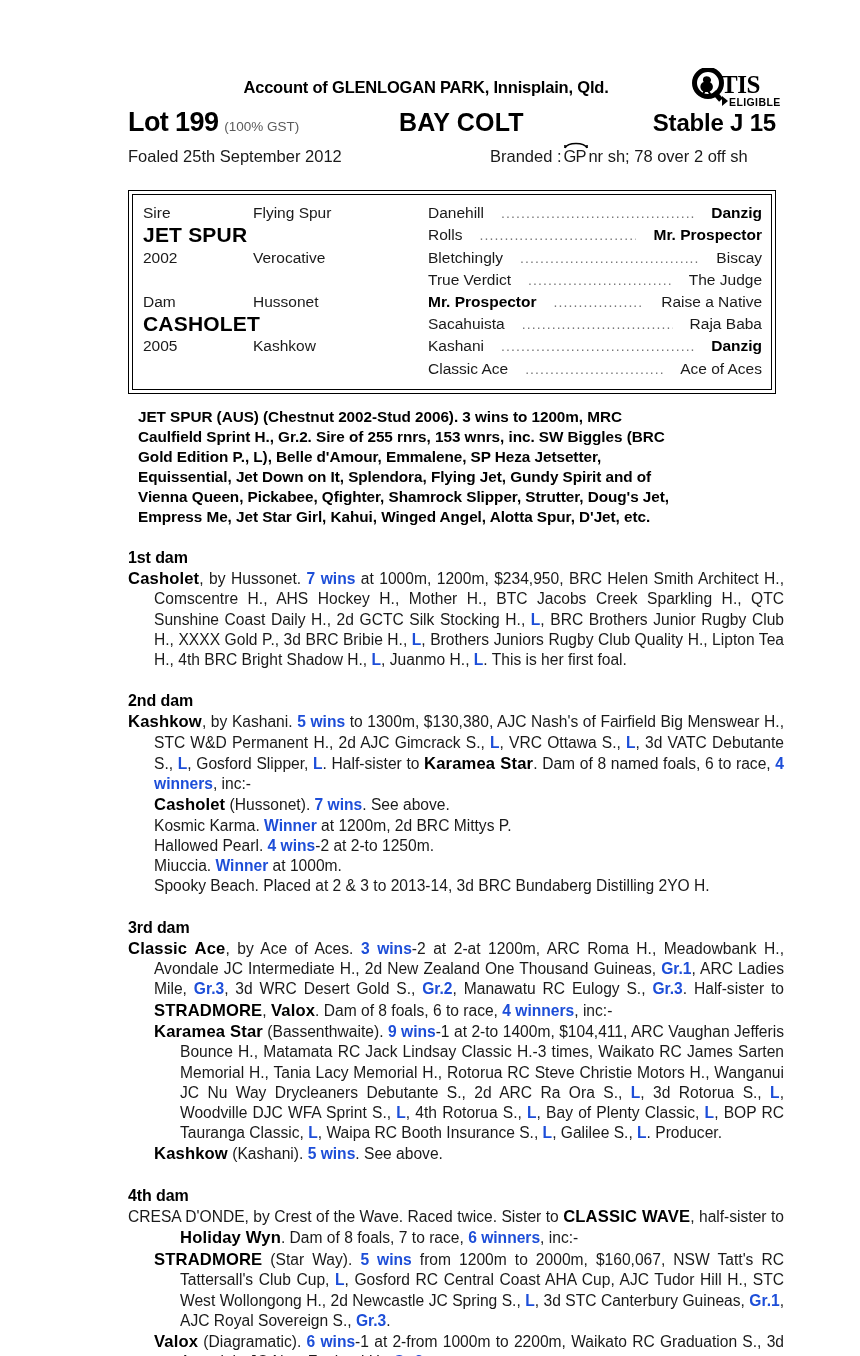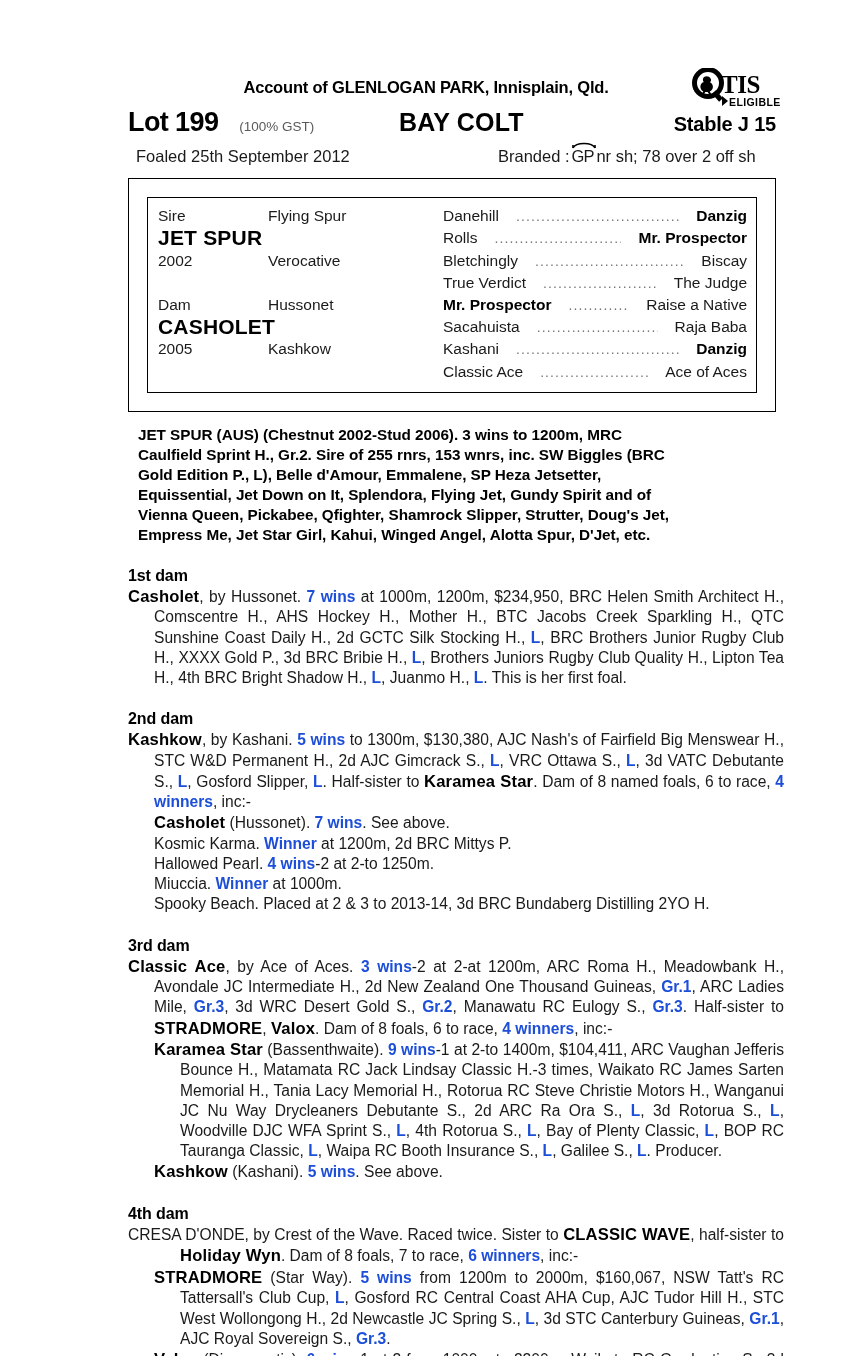"(100% GST)" .lot-gst { margin-left: 21px -> 6px }
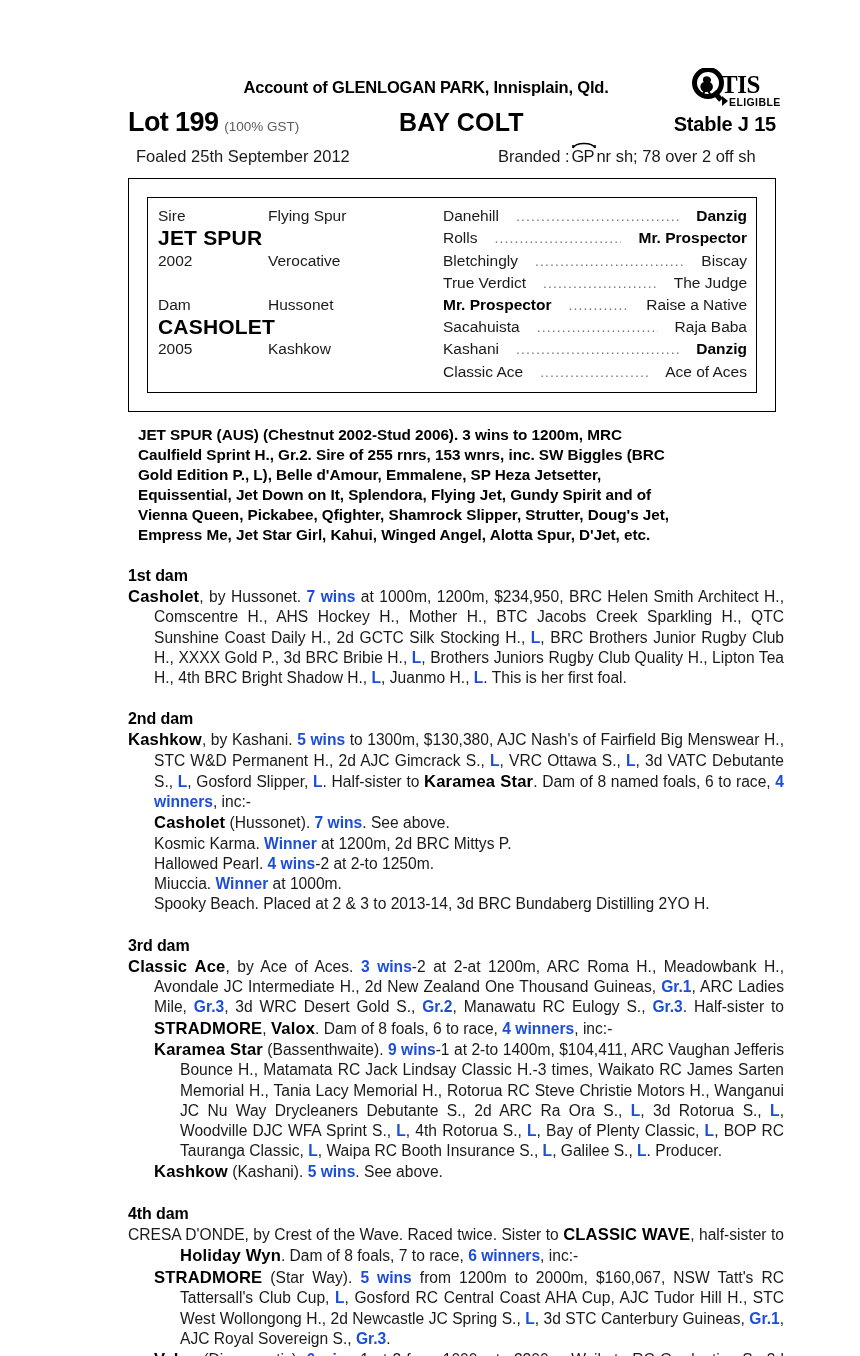"Stable J 15" .stable { font-size: 20px -> 24px }
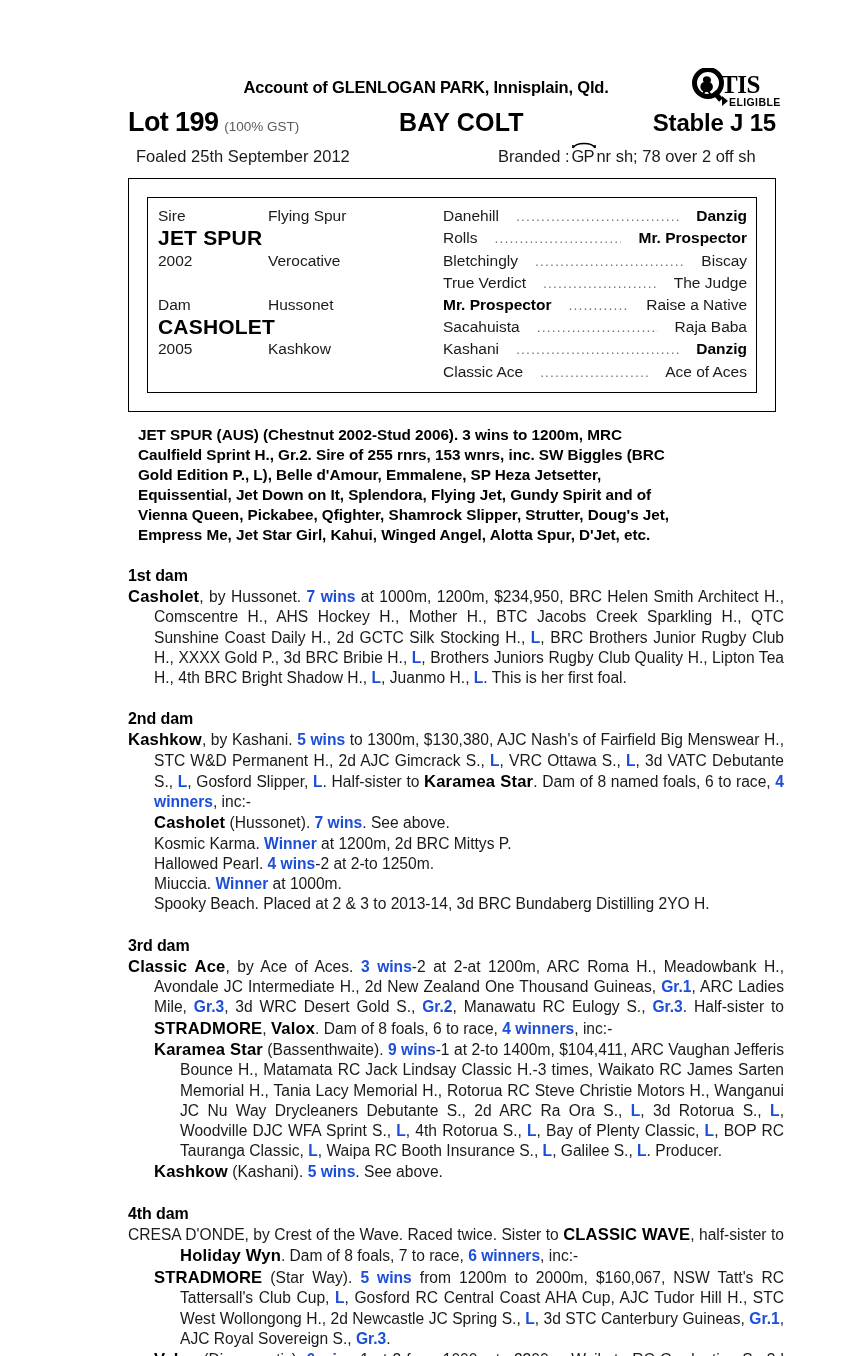"Foaled 25th September 2012" .foaled-text { margin-left: 8px -> none }
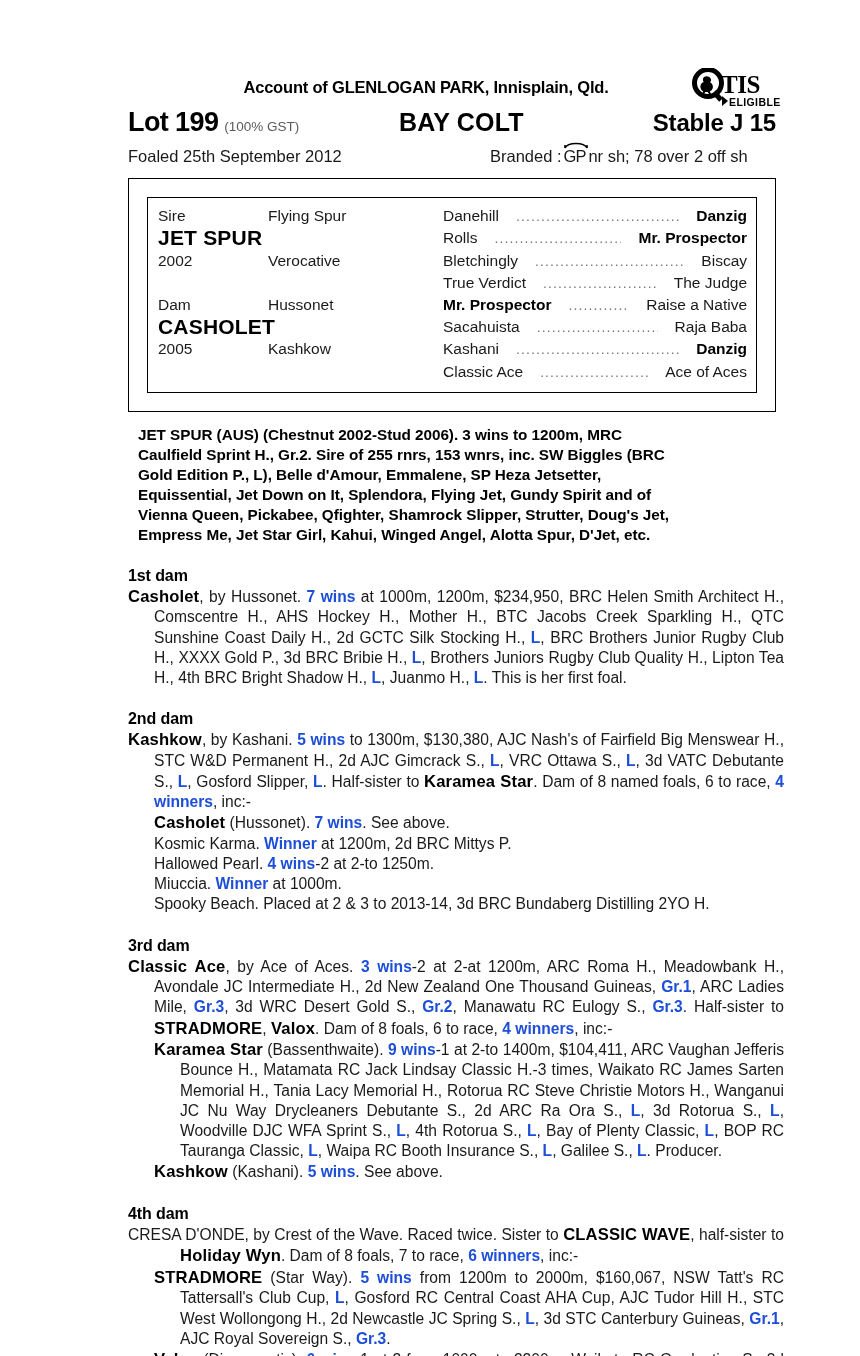"Sire" .ped-wrap { margin: 12px 100px 0 112px -> 24px 100px 0 112px; padding: 18px -> 3px }
